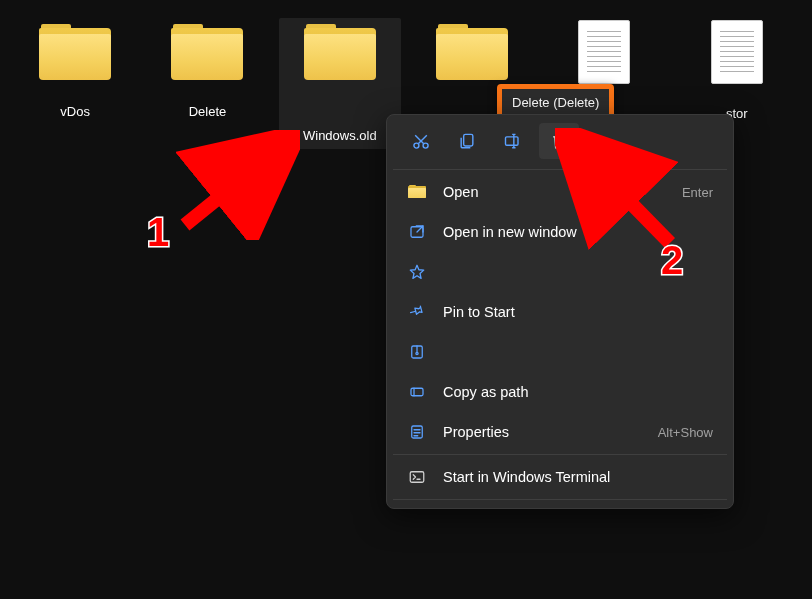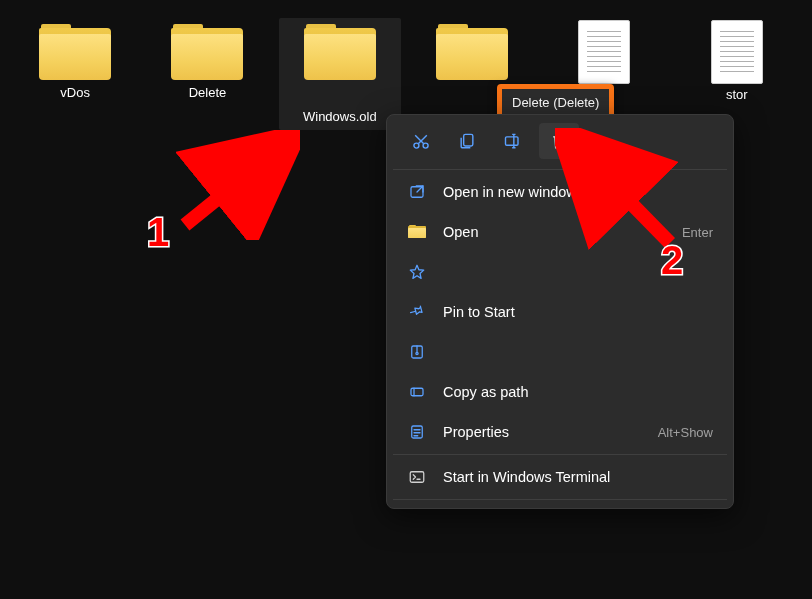"vDos" .icon-label { margin-top: 3px -> 22px }
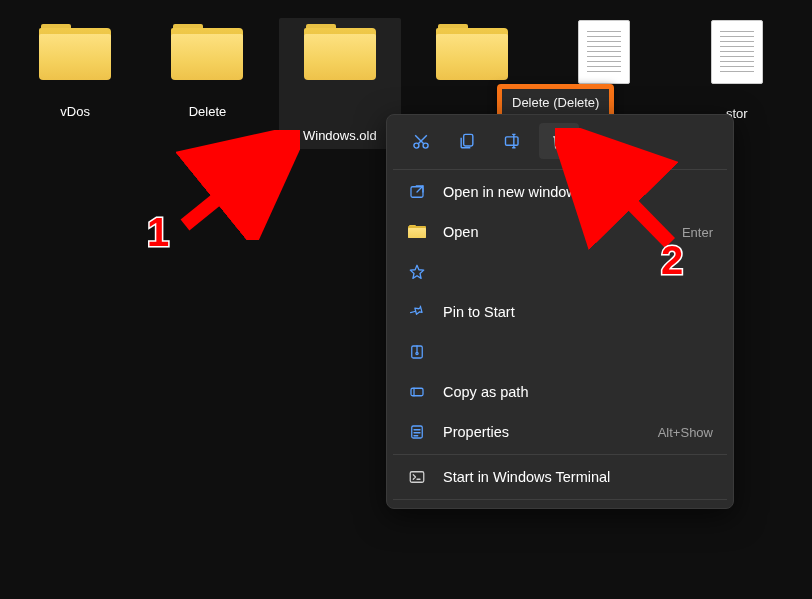"Open in new window" div.menu-item { order: before "Open" -> after "Open" }
